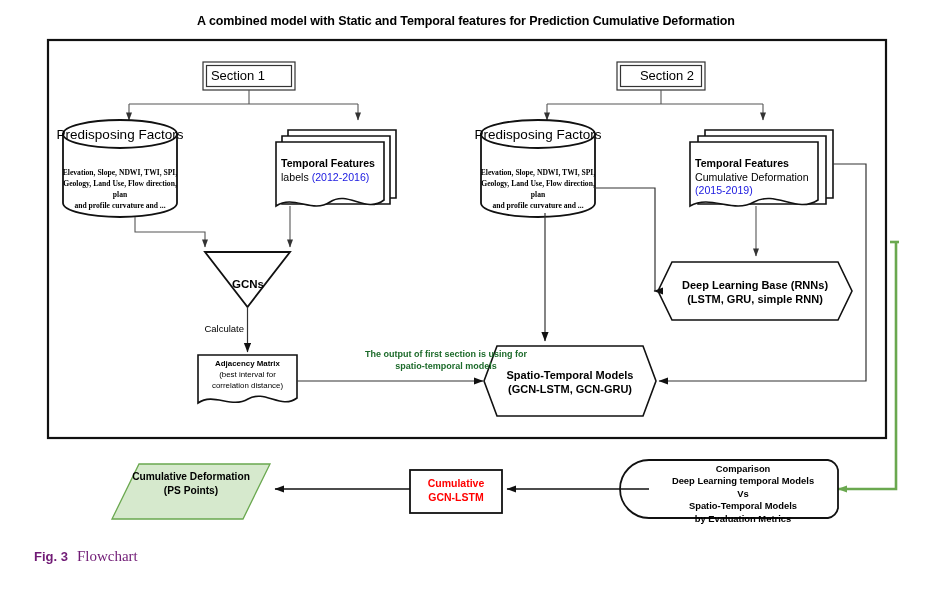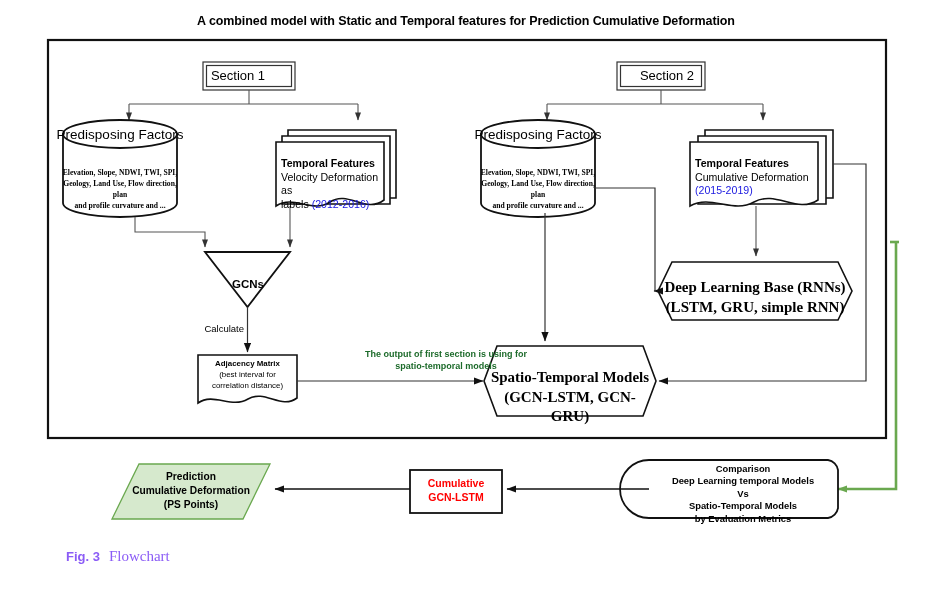"Velocity Deformation as" div { html: <div>Velocity Deformation as</div> -> none }
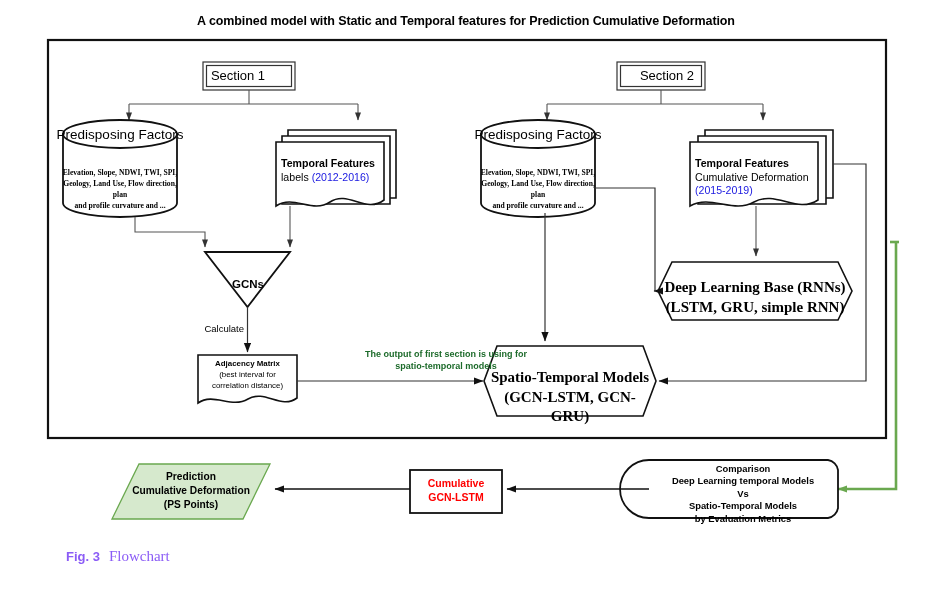"Deep Learning Base (RNNs)" .hex-txt { font-family: Liberation Serif, serif -> Liberation Sans, sans-serif; font-size: 15px -> 11px }
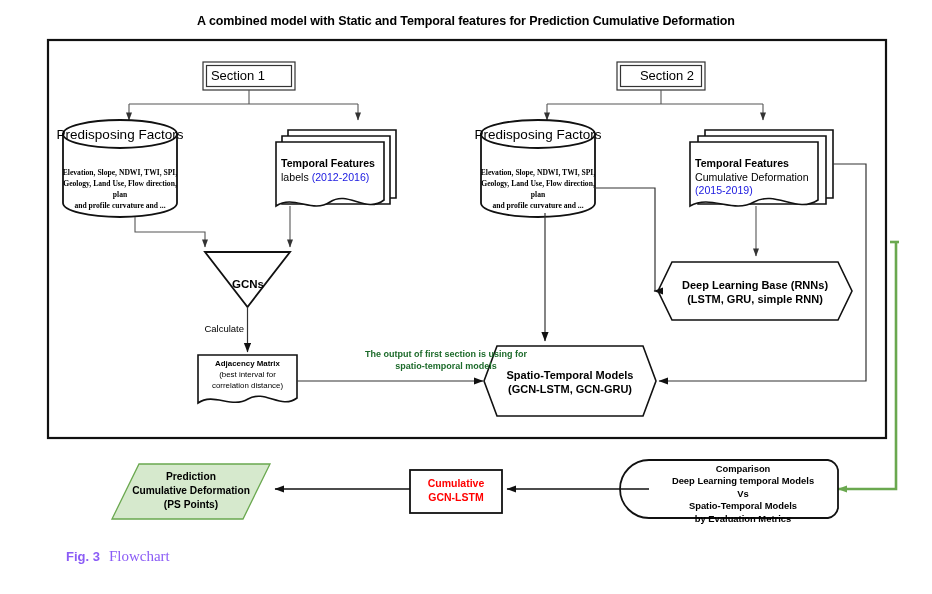"Prediction" div { html: <div>Prediction</div> -> none }
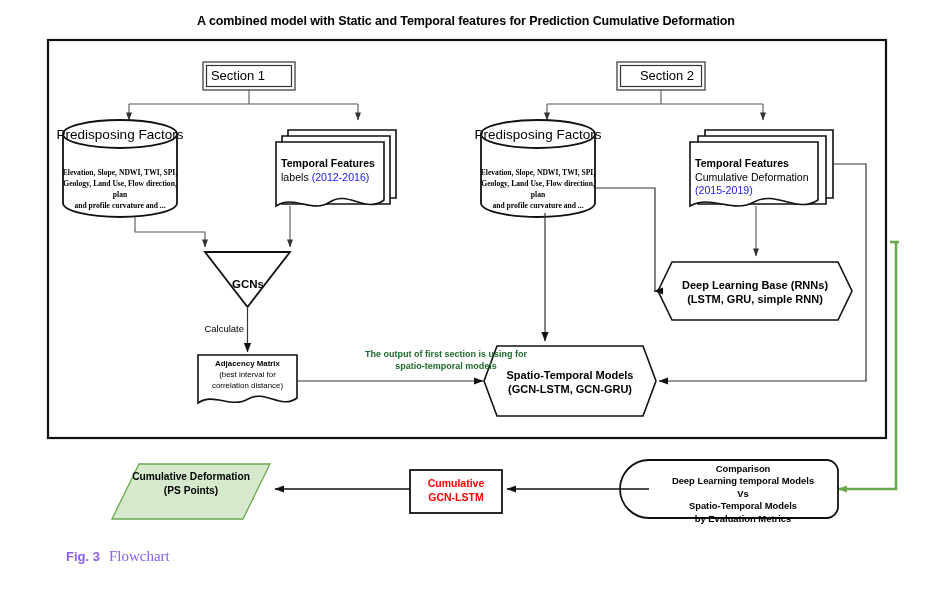"Fig. 3 Flowchart" .caption { color: #8b5cf6 -> #701a75; margin-left: 32px -> none }
